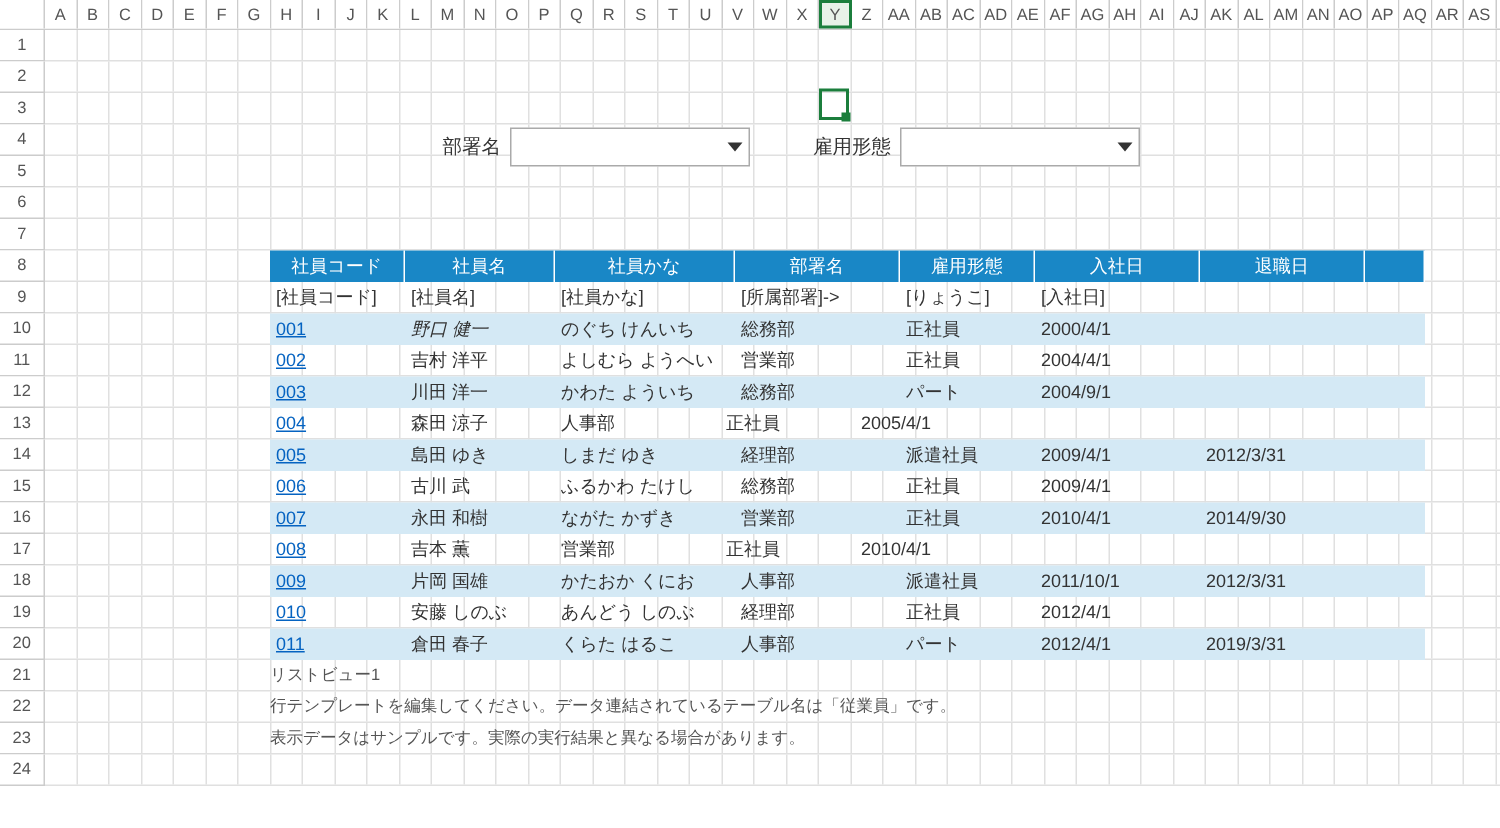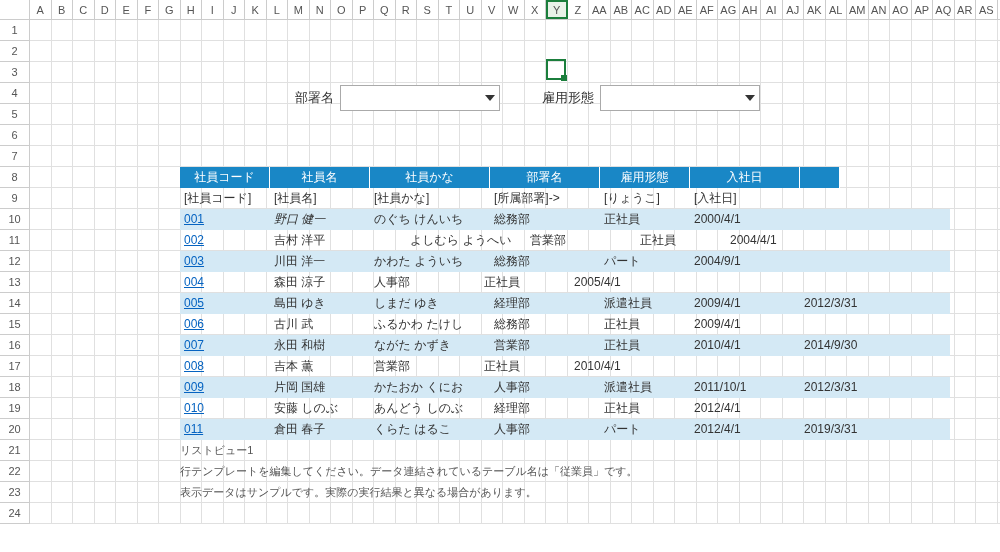"退職日" div.dt-cell { html: none -> <div>退職日</div> }
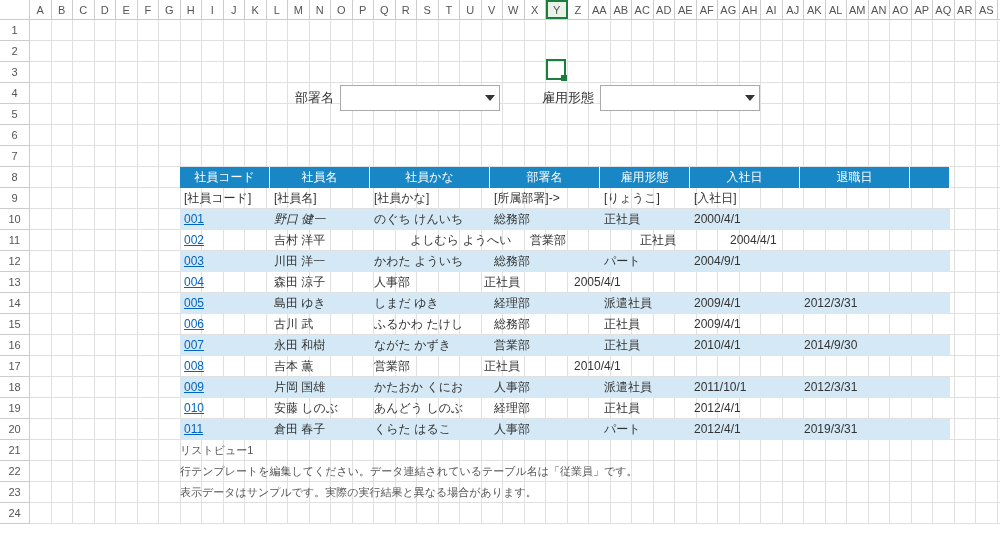"よしむら ようへい" div.dt-cell { margin-left: 36px -> none }
